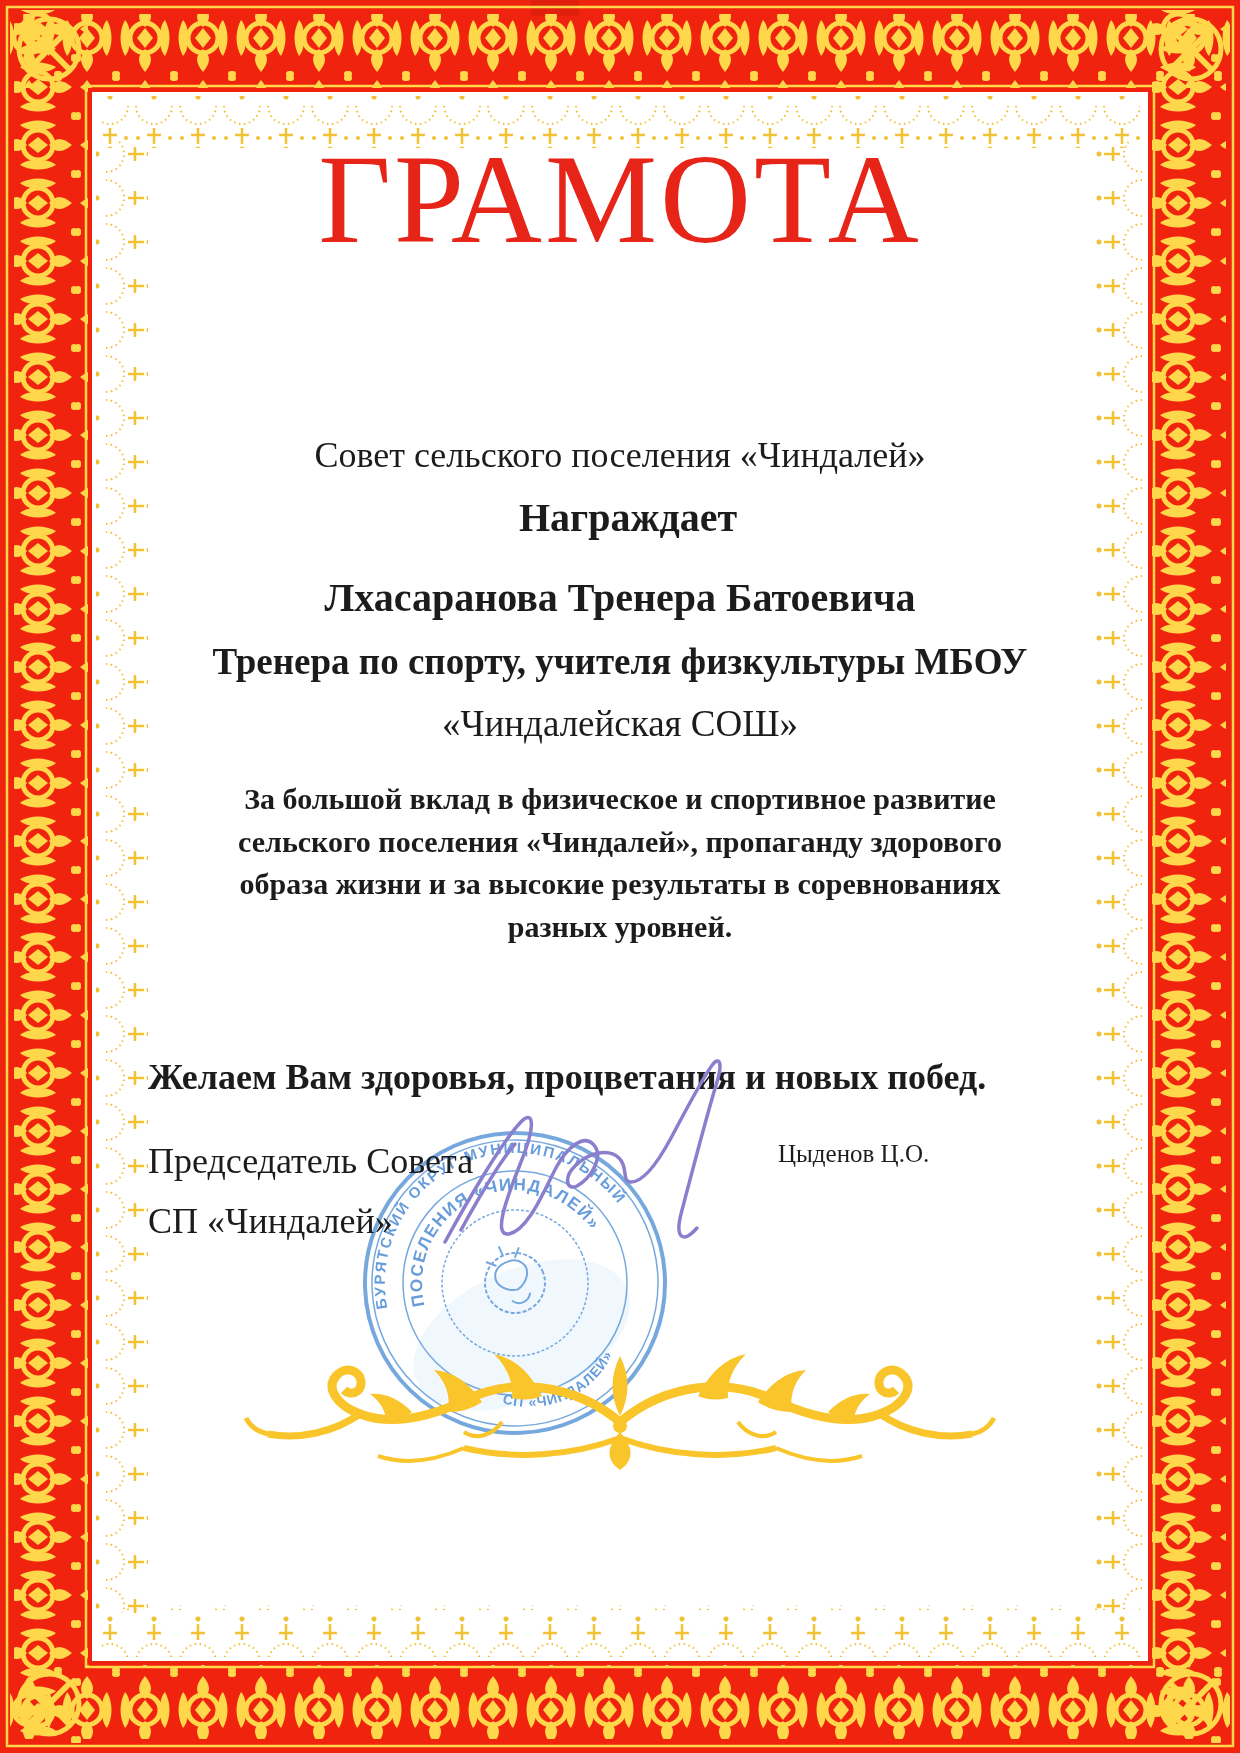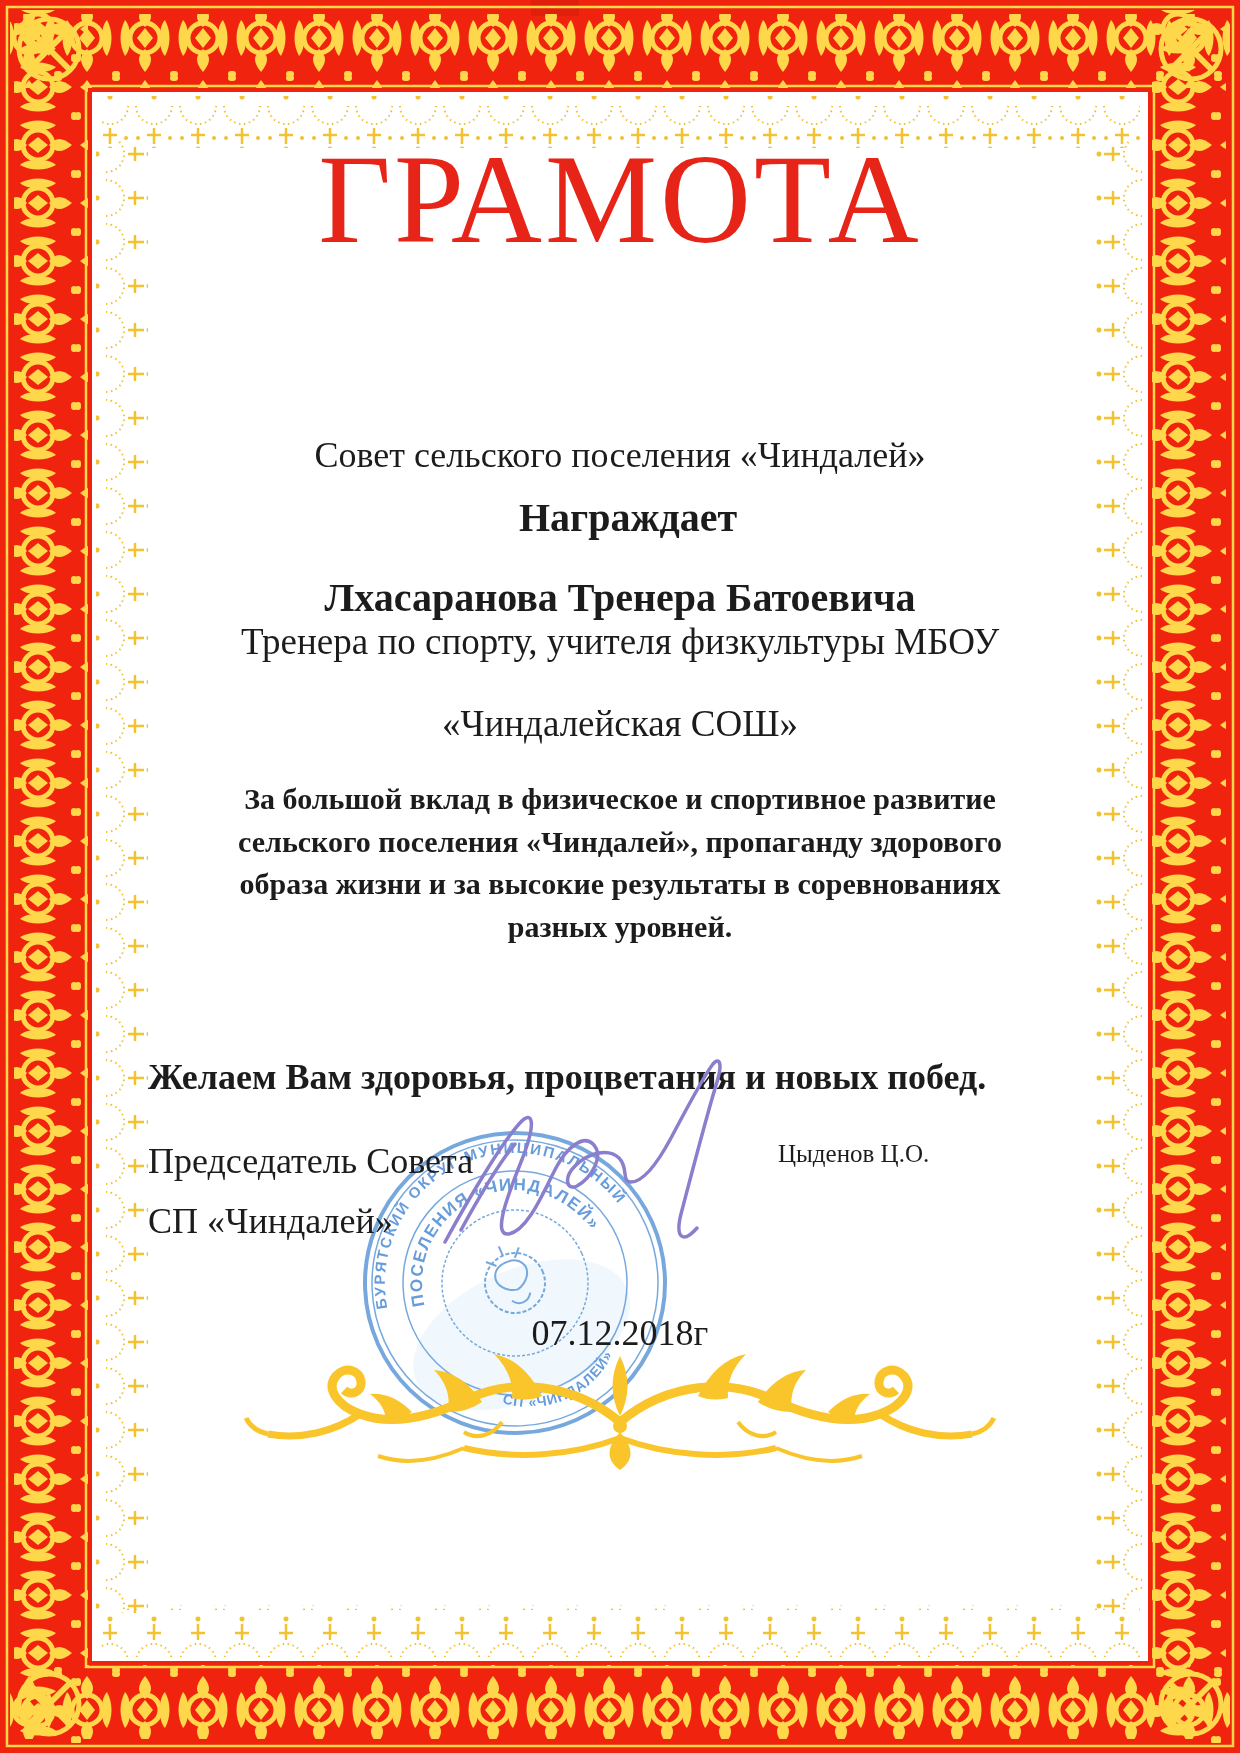"Тренера по спорту, учителя физкультуры" .role1 { font-weight: none -> bold; top: 620px -> 640px }
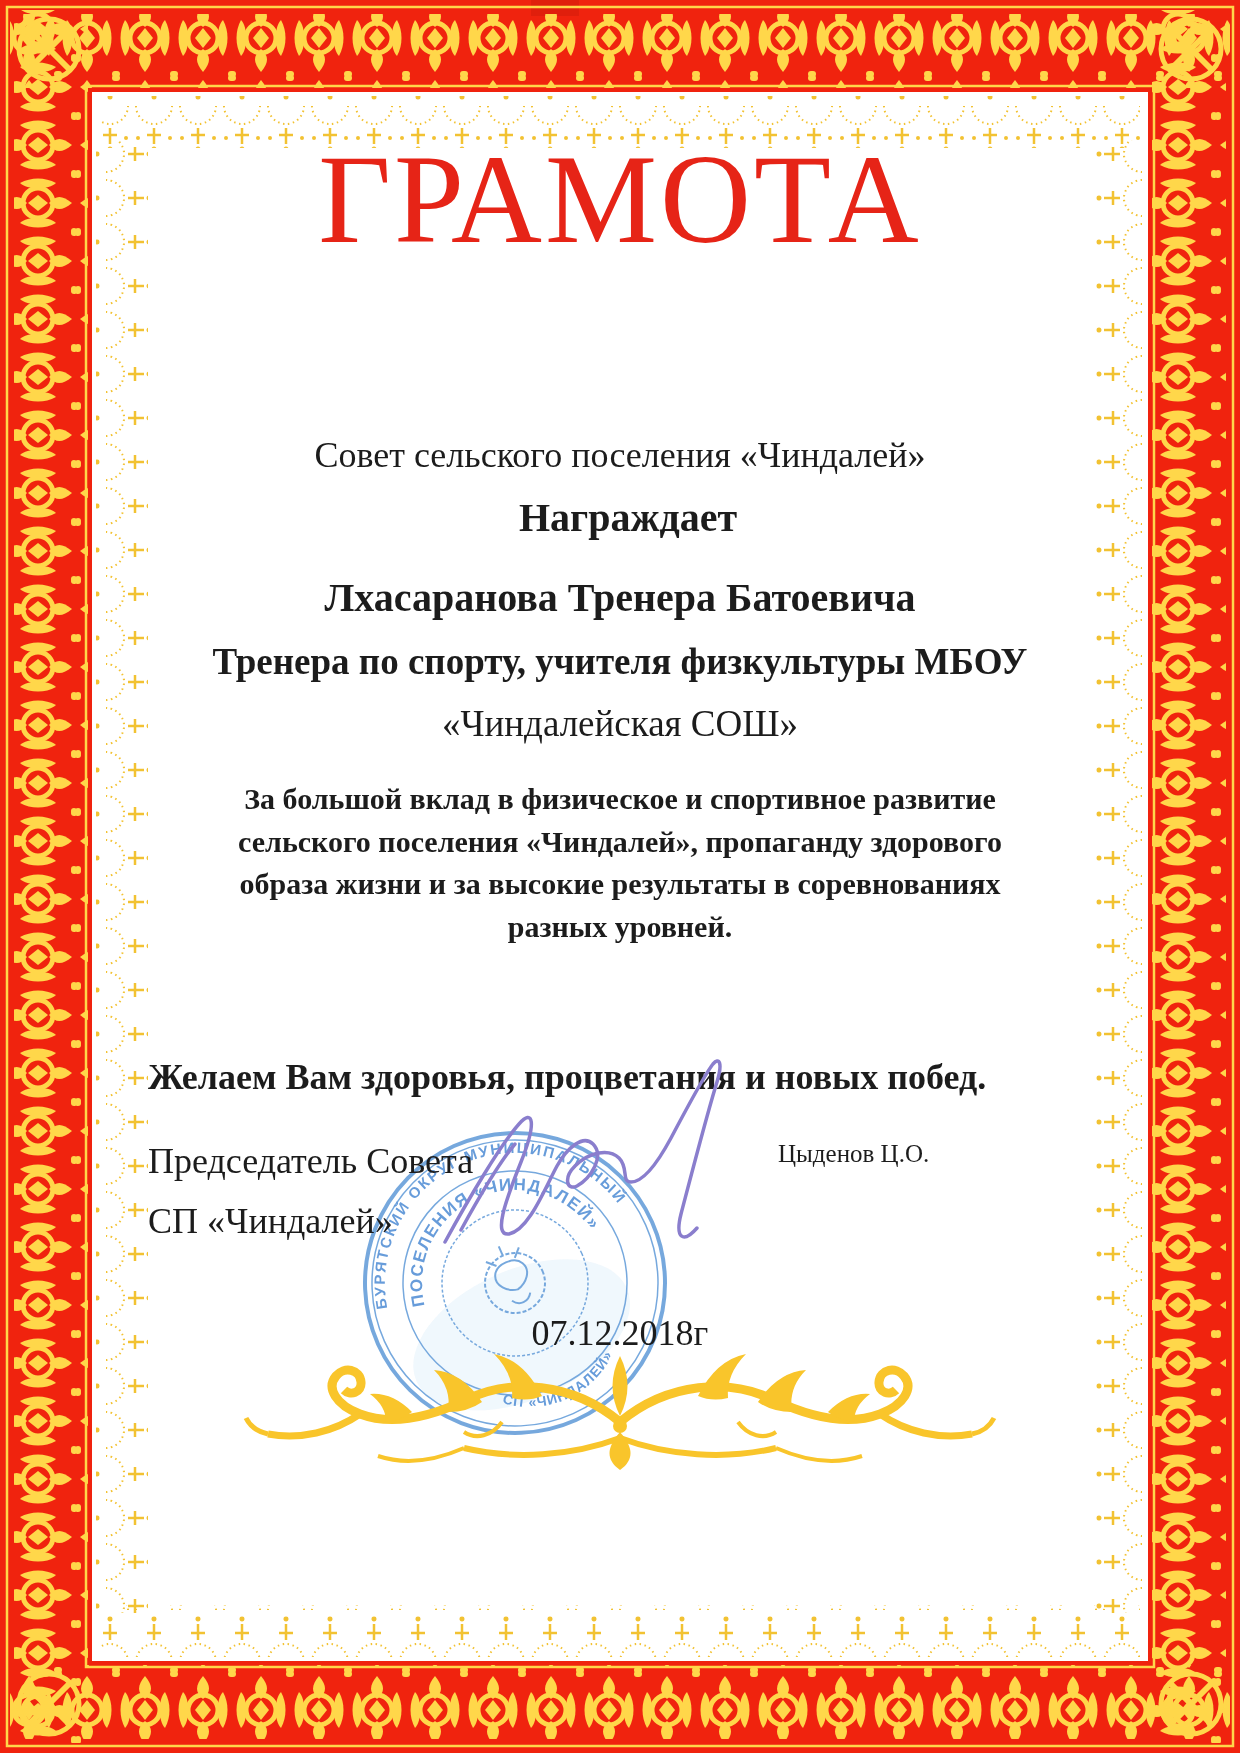"07.12.2018г" div.abs { html: <div>07.12.2018г</div> -> none }
